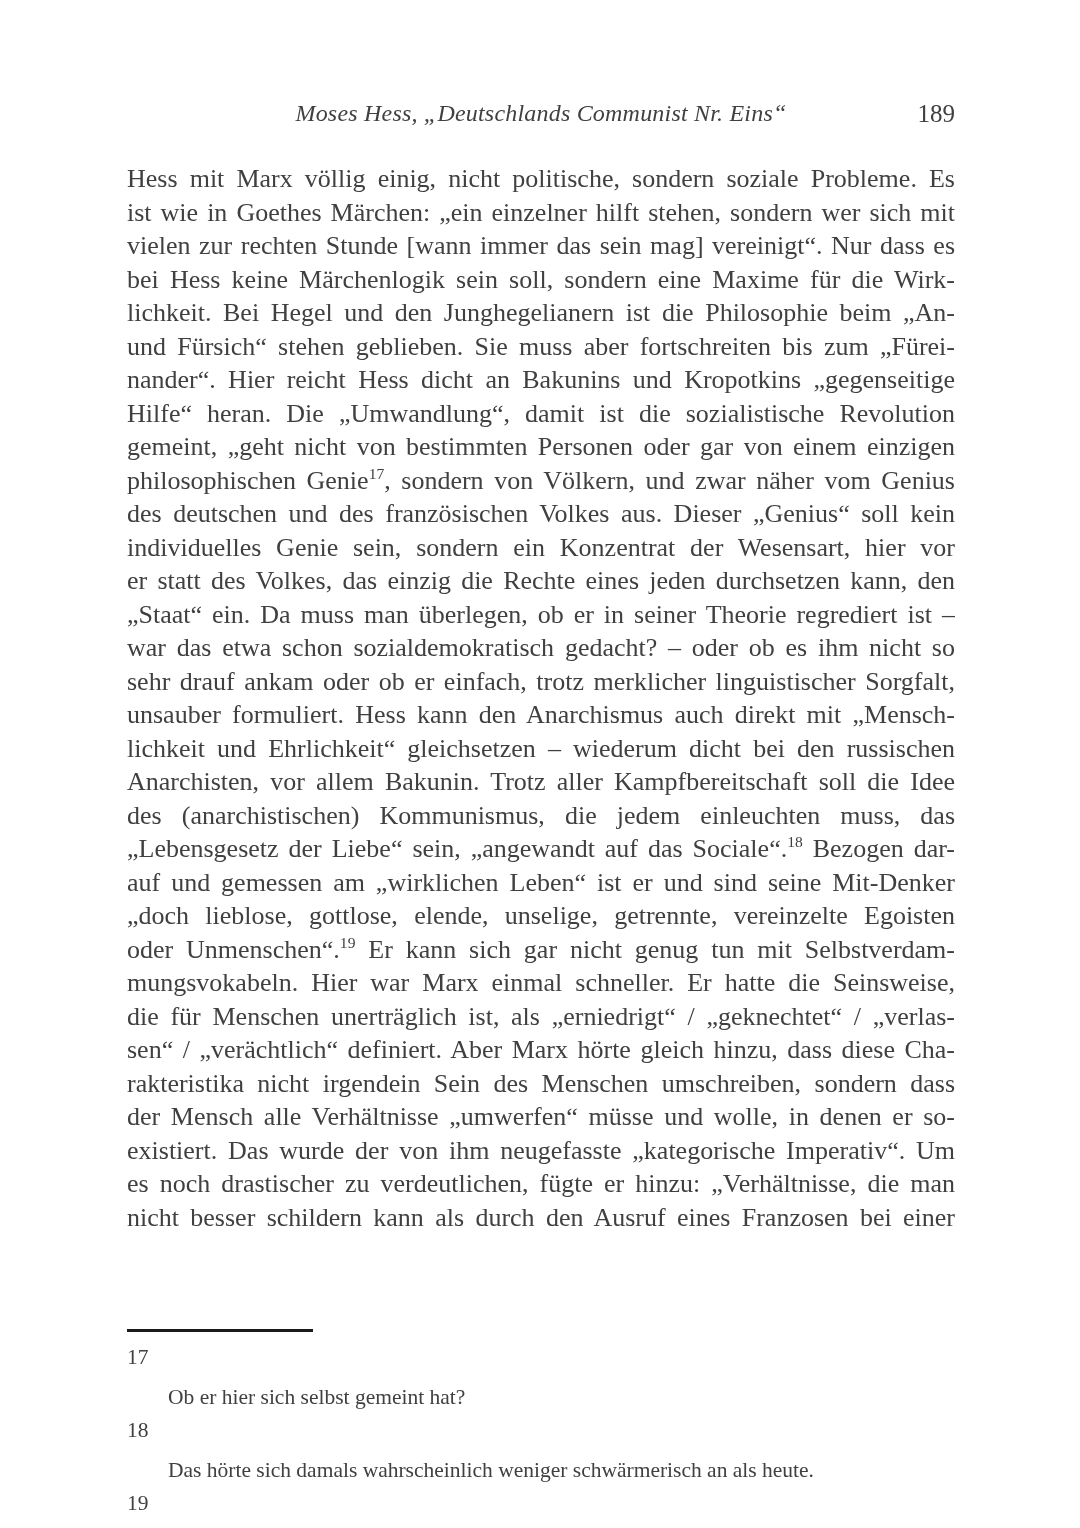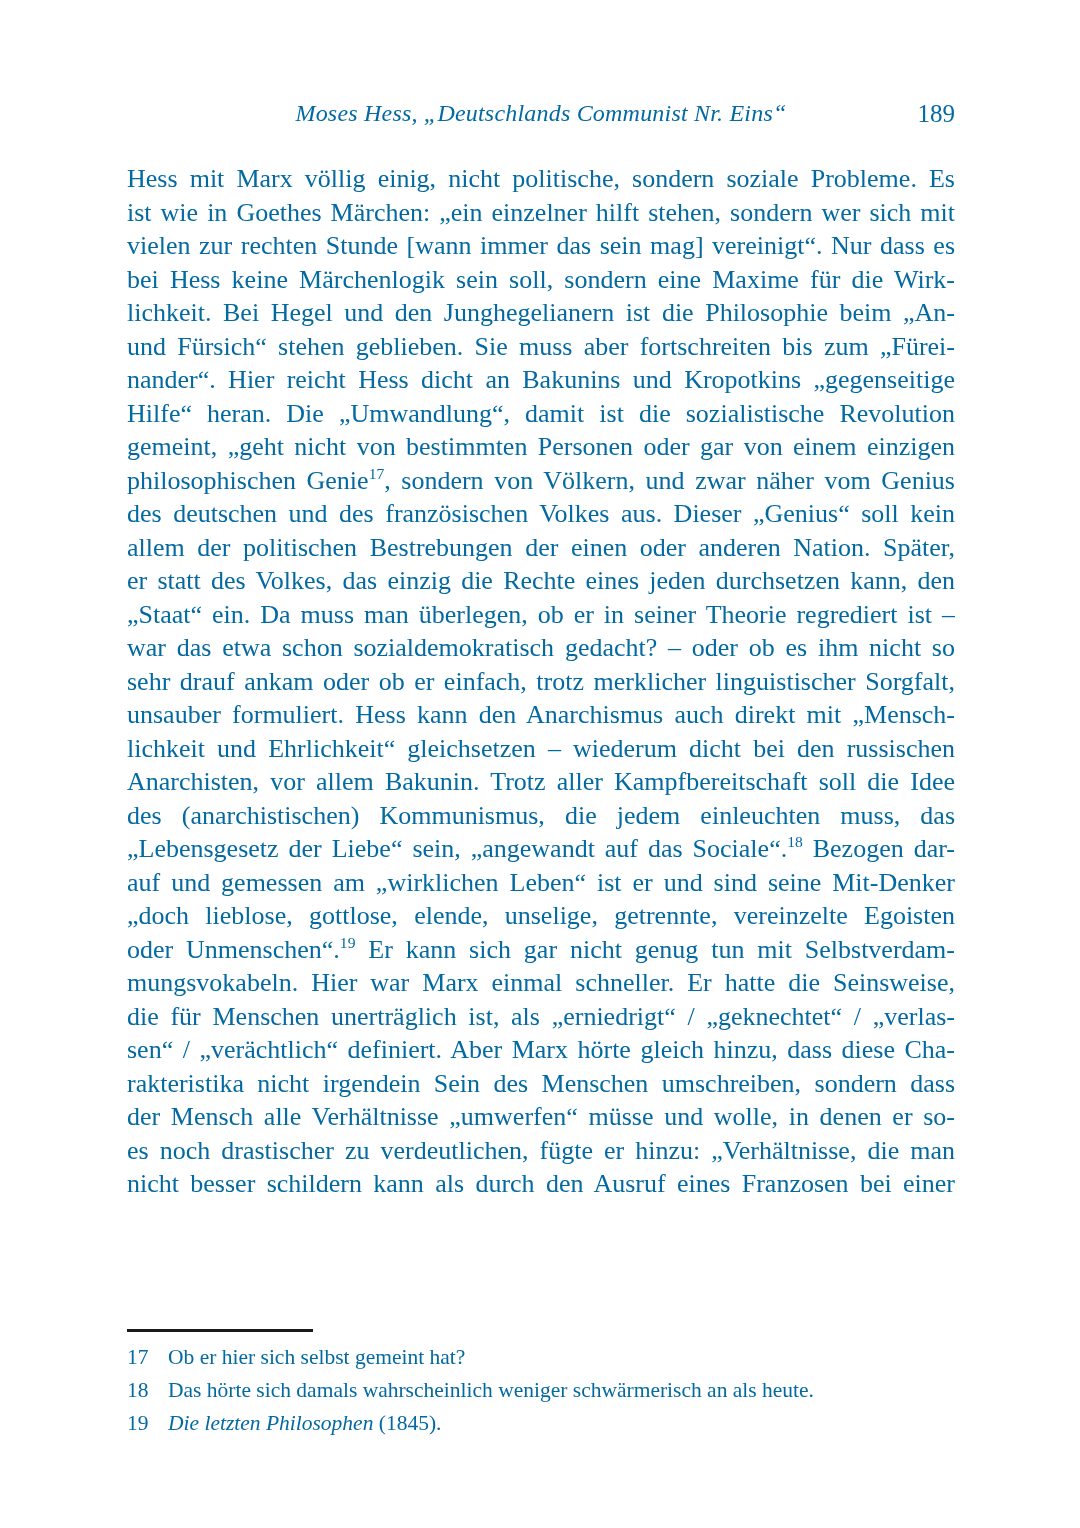"Moses Hess, „Deutschlands Communist Nr." div.page { color: #0369a1 -> #404040 }
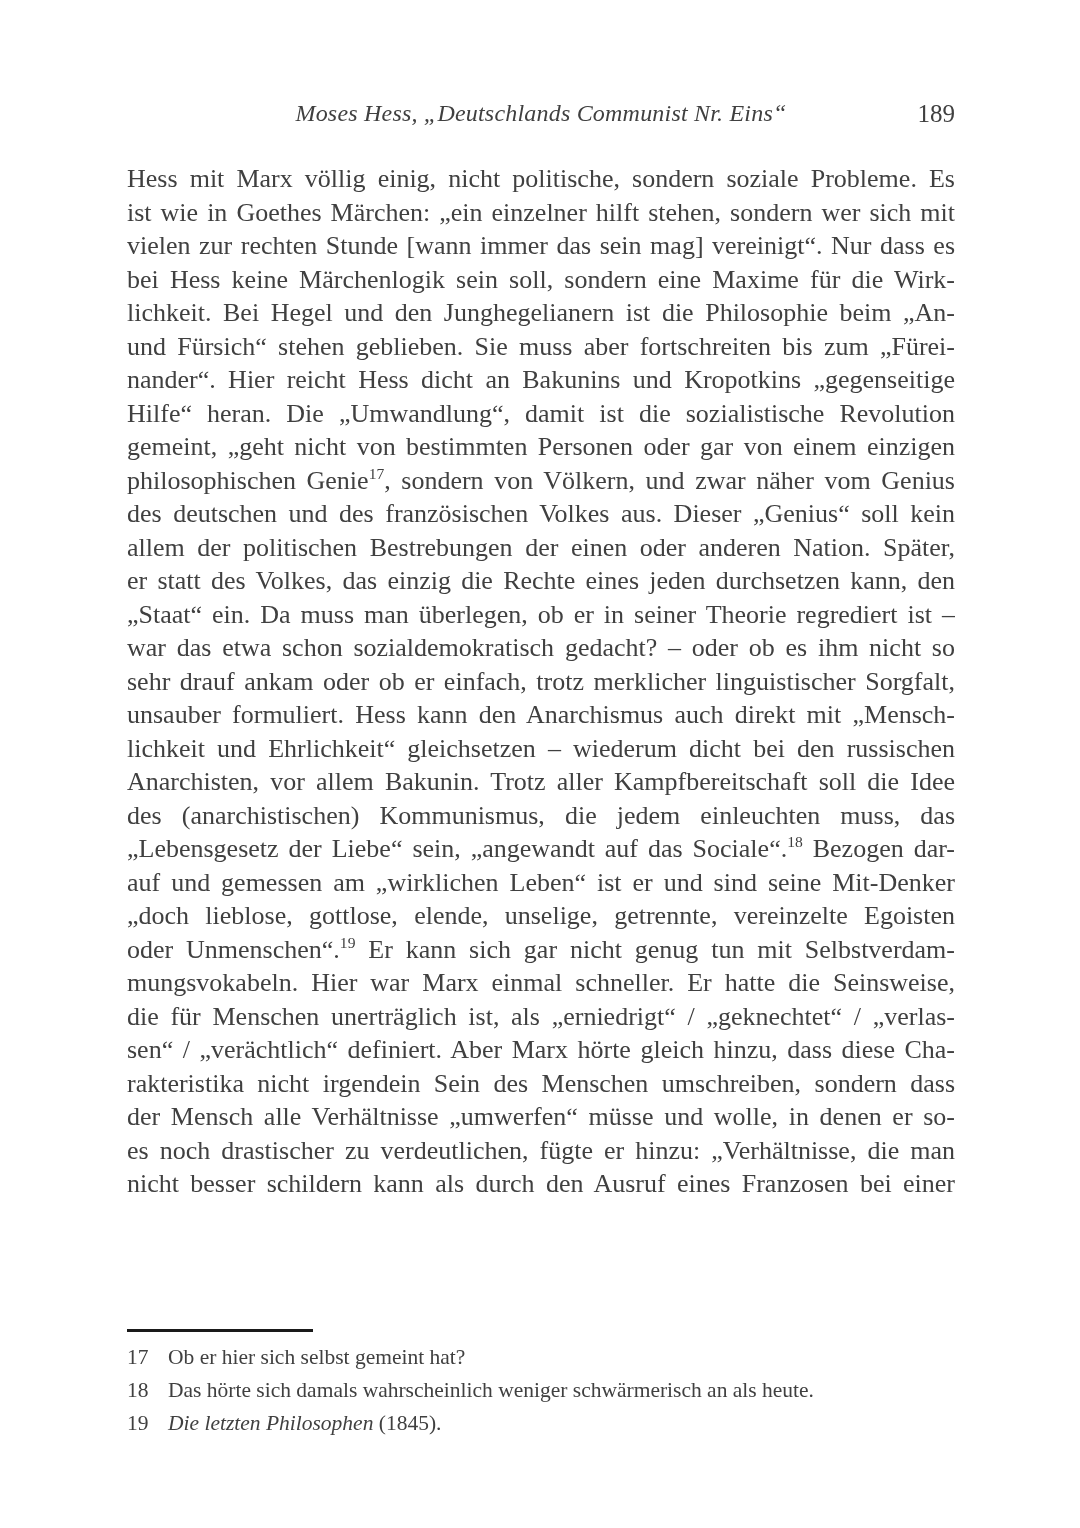"individuelles Genie sein, sondern ein" div.line { html: none -> <div>individuelles Genie sein, sondern ein Konzentrat der Wesensart, hier vor</div> }
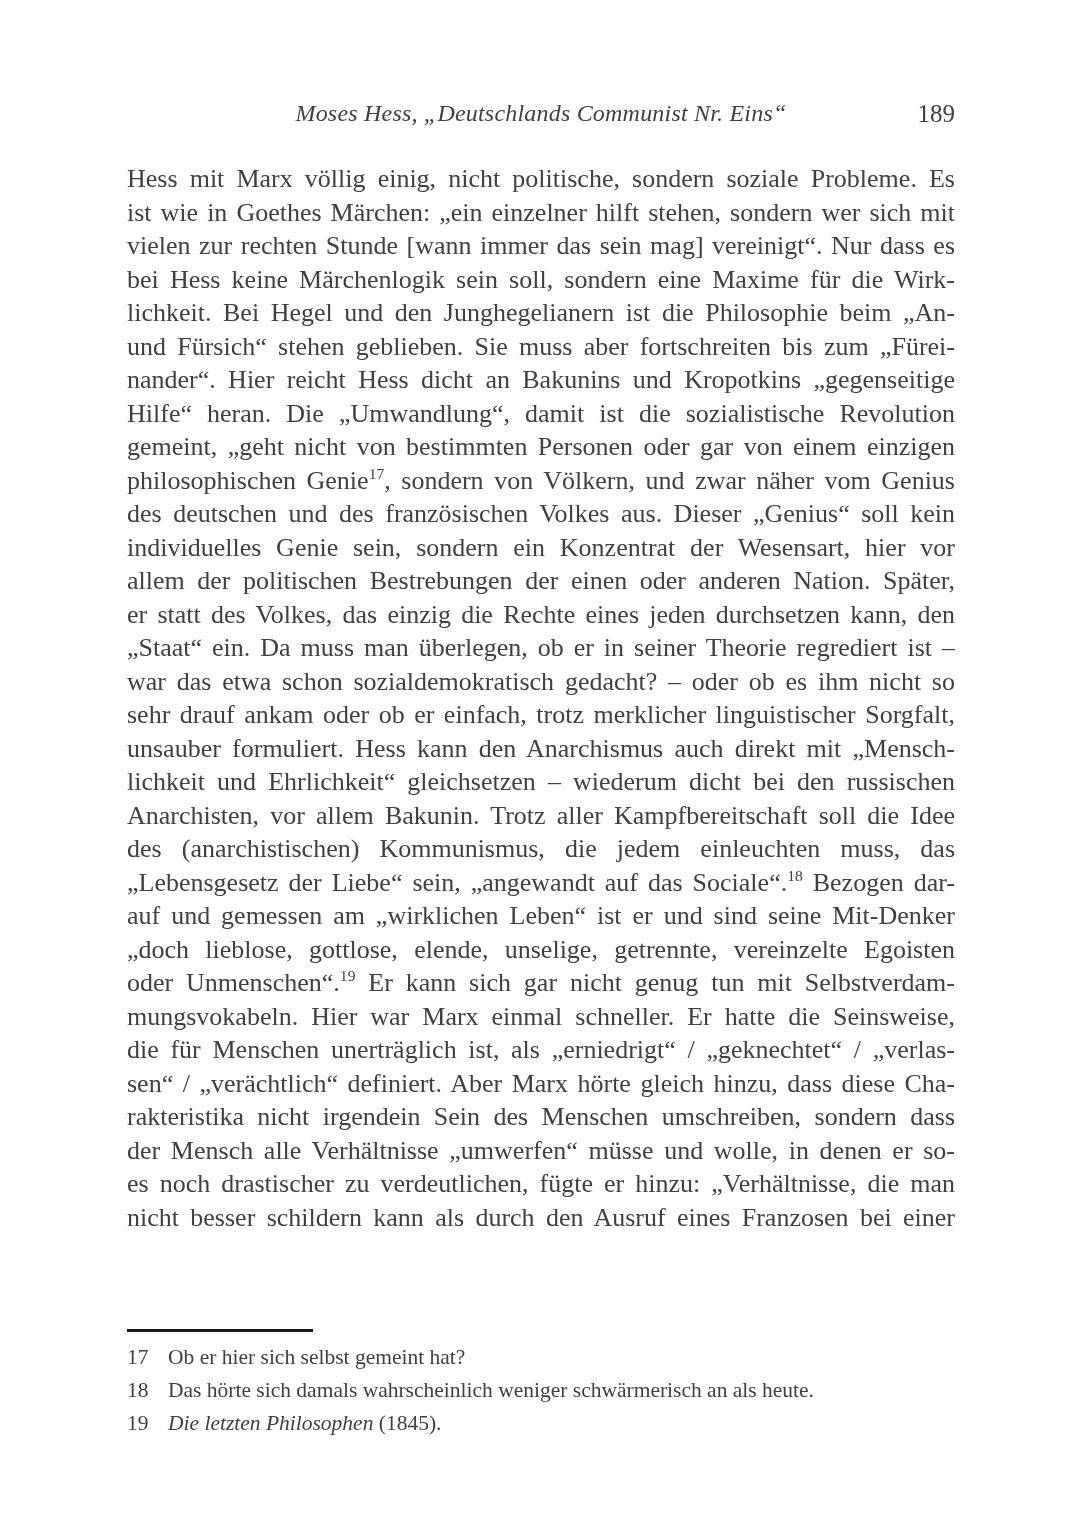"allem der politischen Bestrebungen der" div.line { html: <div>allem der politischen Bestrebungen der einen oder anderen Nation. Später,</div> -> none }
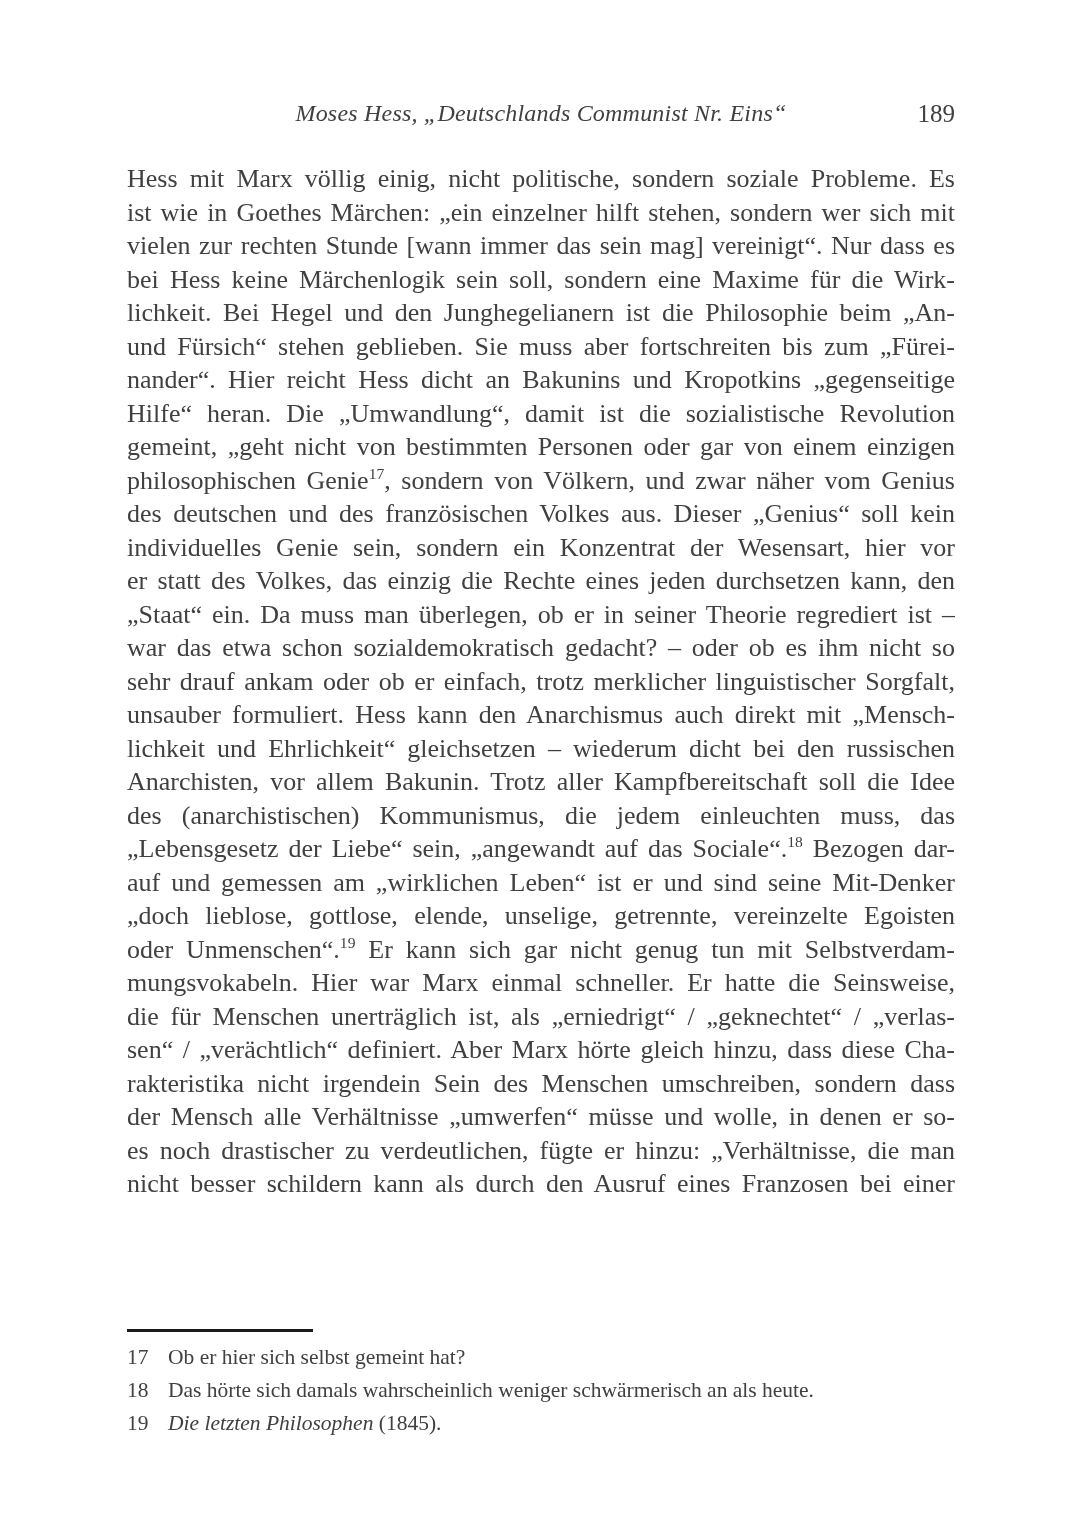"existiert. Das wurde der von" div.line { html: none -> <div>existiert. Das wurde der von ihm neugefasste „kategorische Imperativ“. Um</div> }
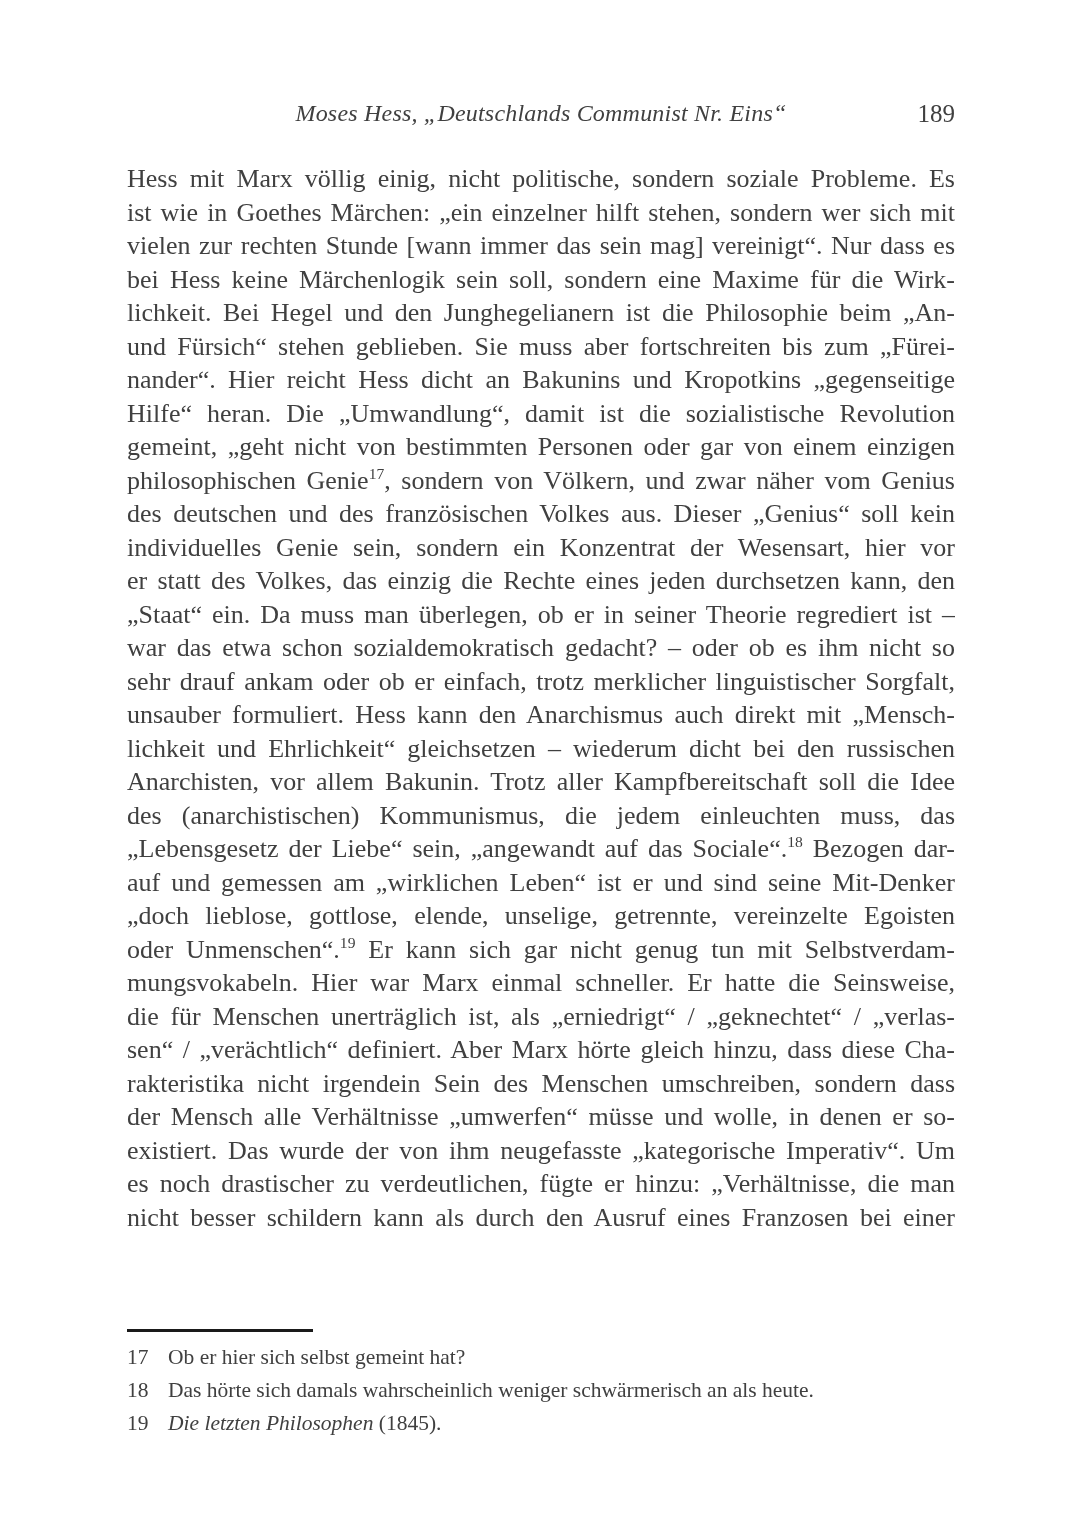"Ob er hier sich selbst" .footnotes .fn-text { margin-top: none -> 40px }
